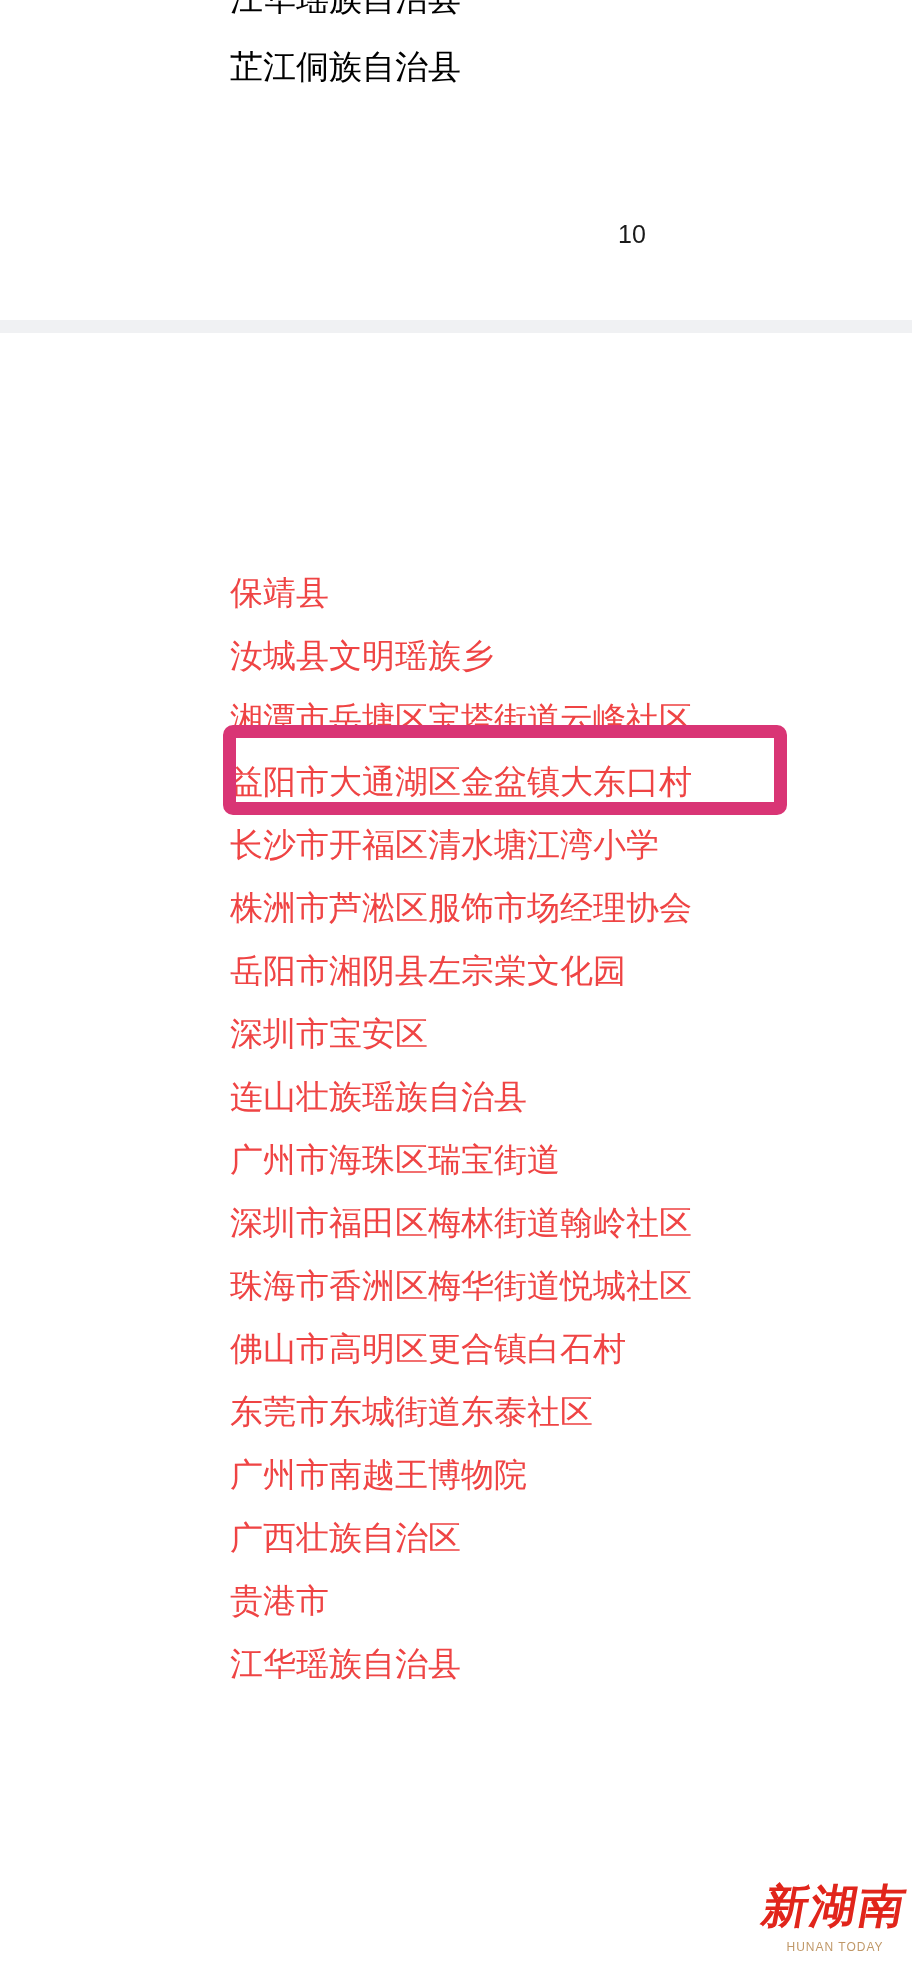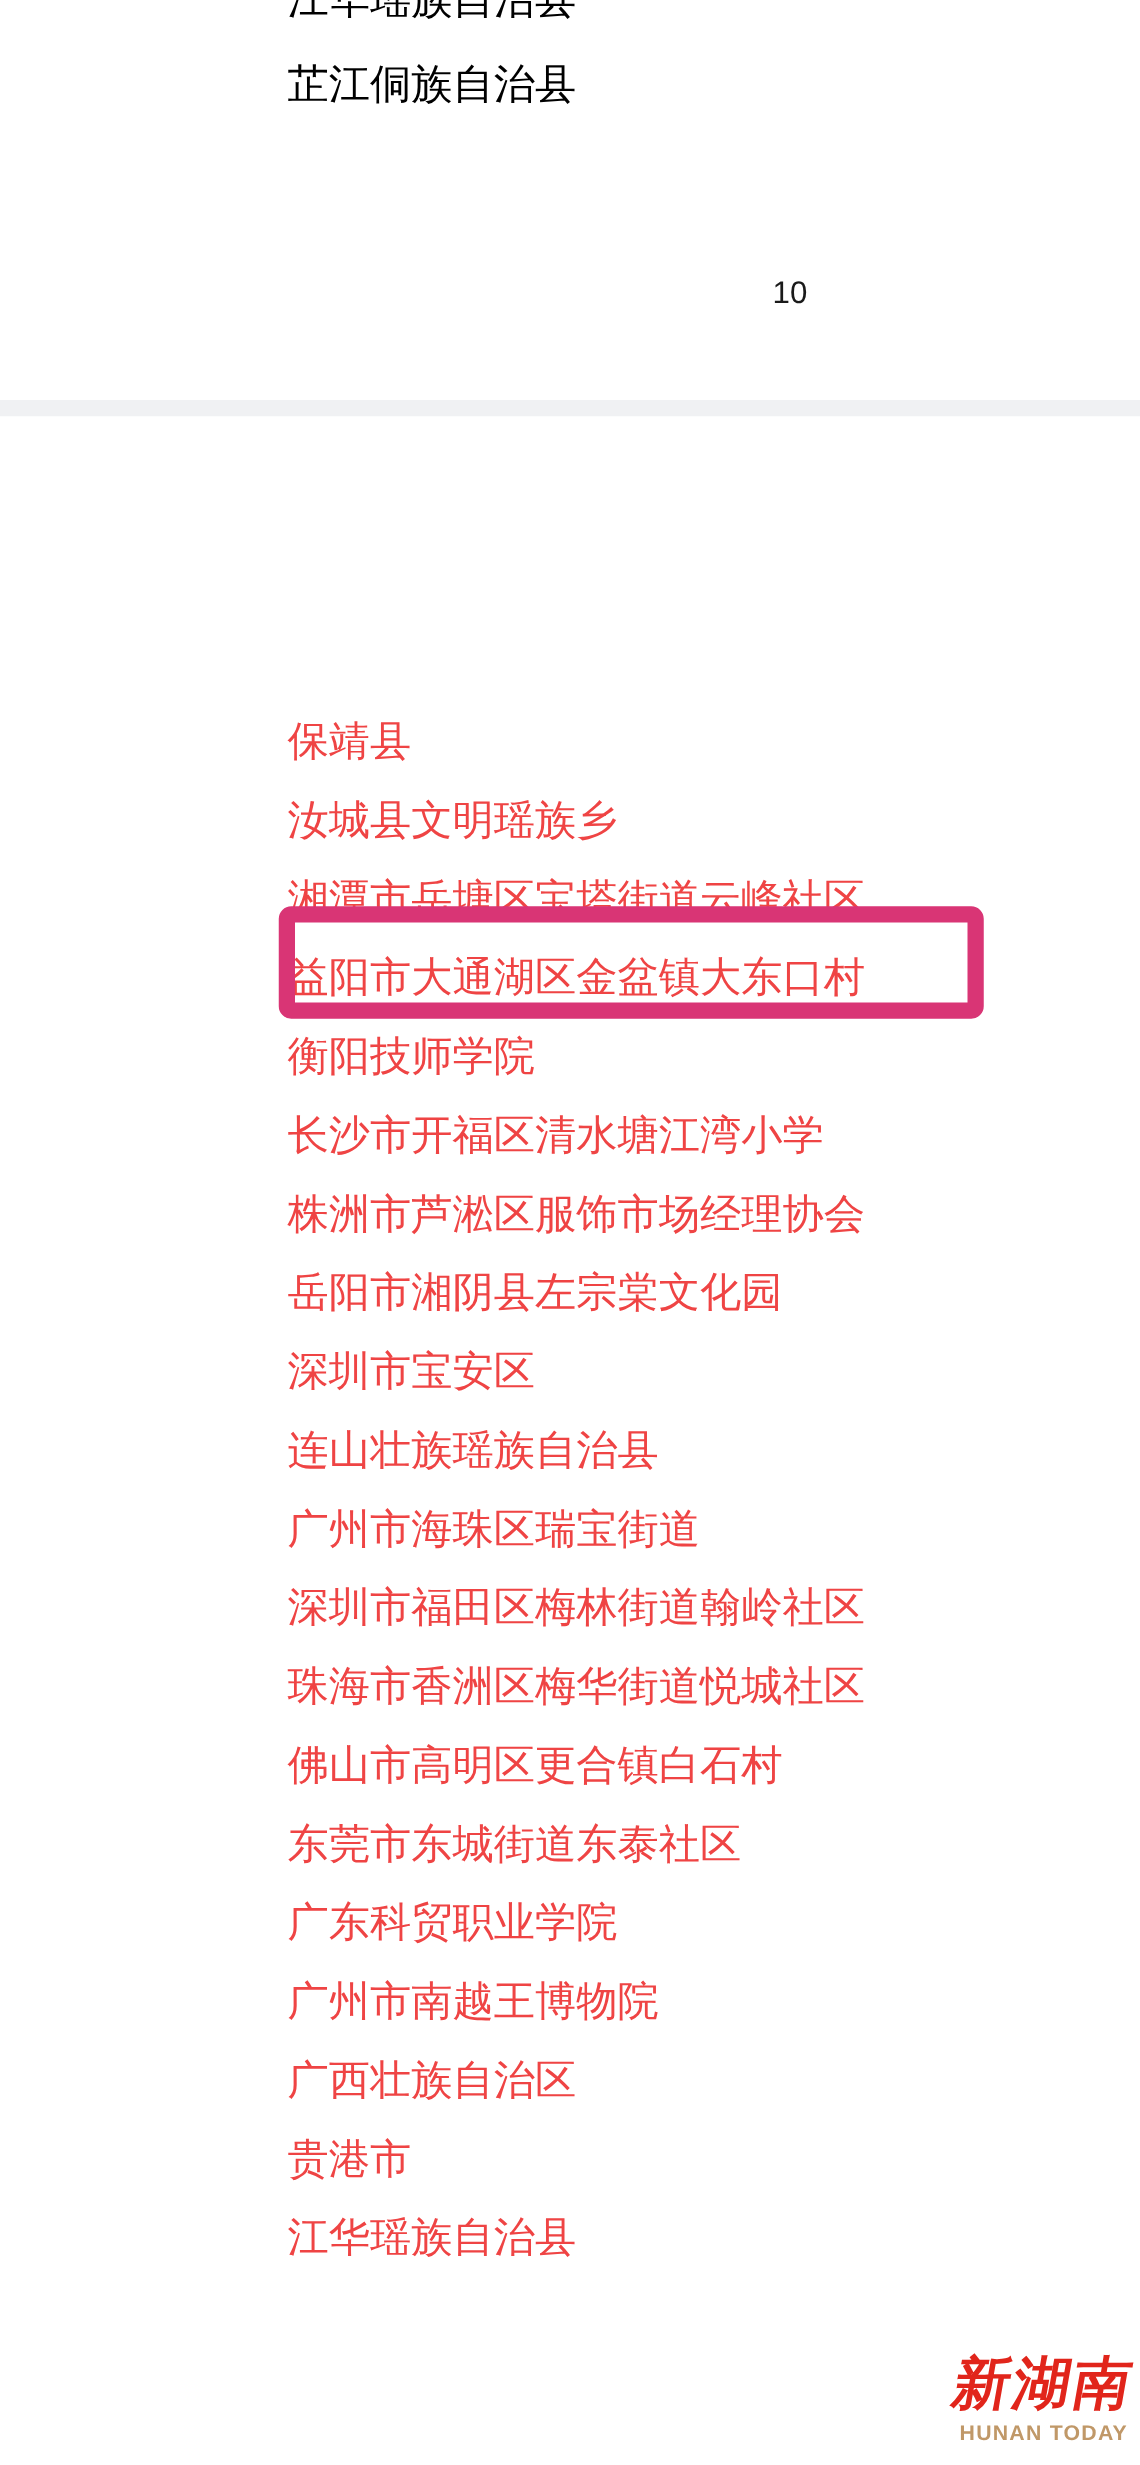"衡阳技师学院" div.row { html: <div>衡阳技师学院</div> -> none }
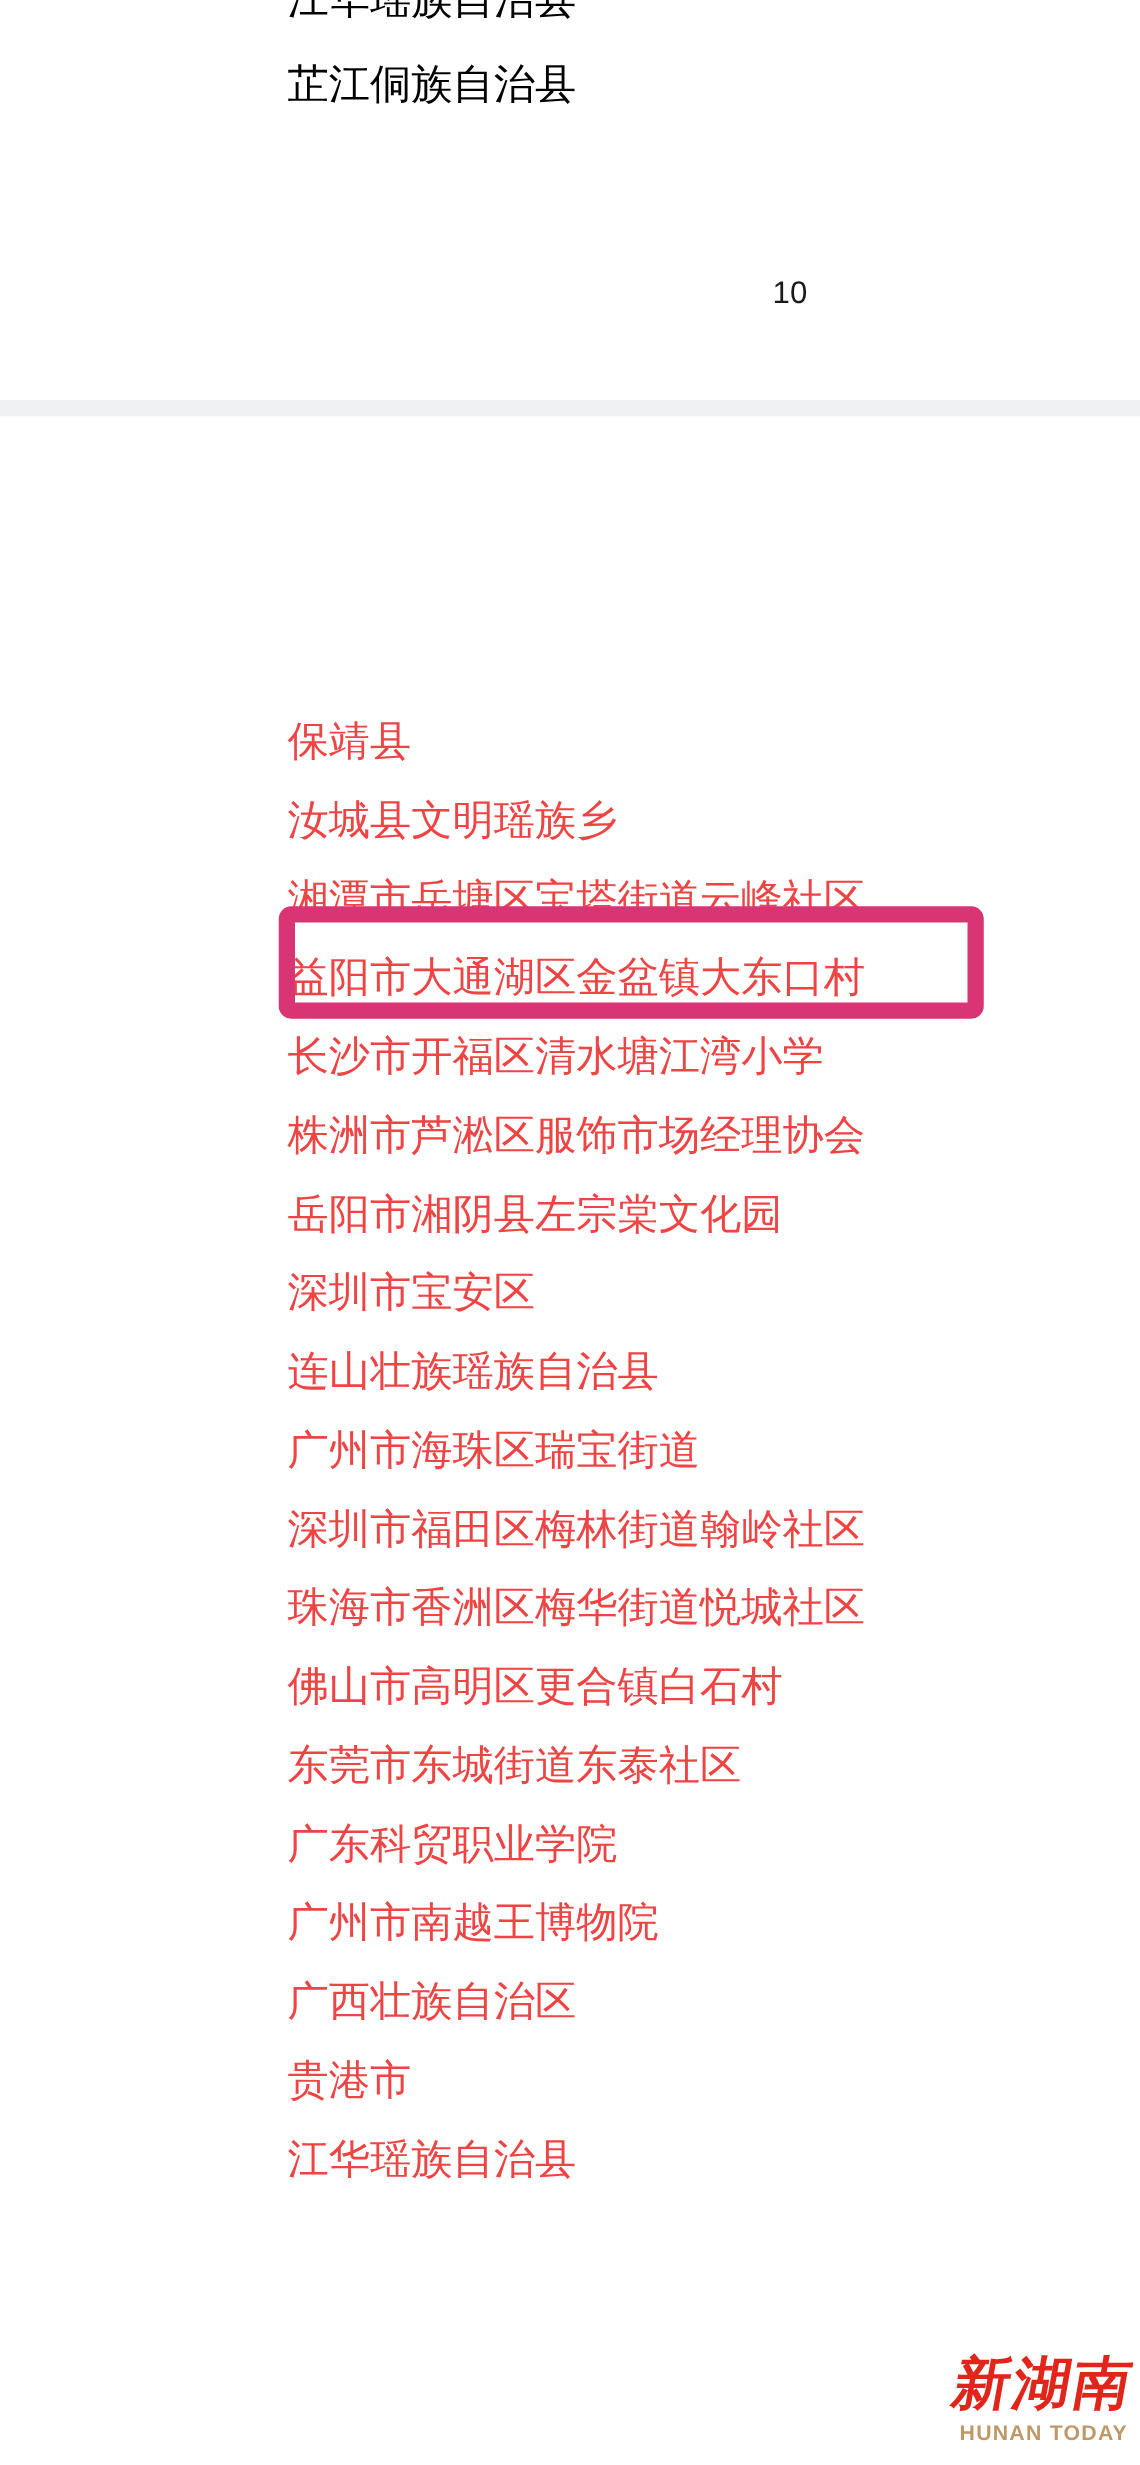"广东科贸职业学院" div.row { html: <div>广东科贸职业学院</div> -> none }
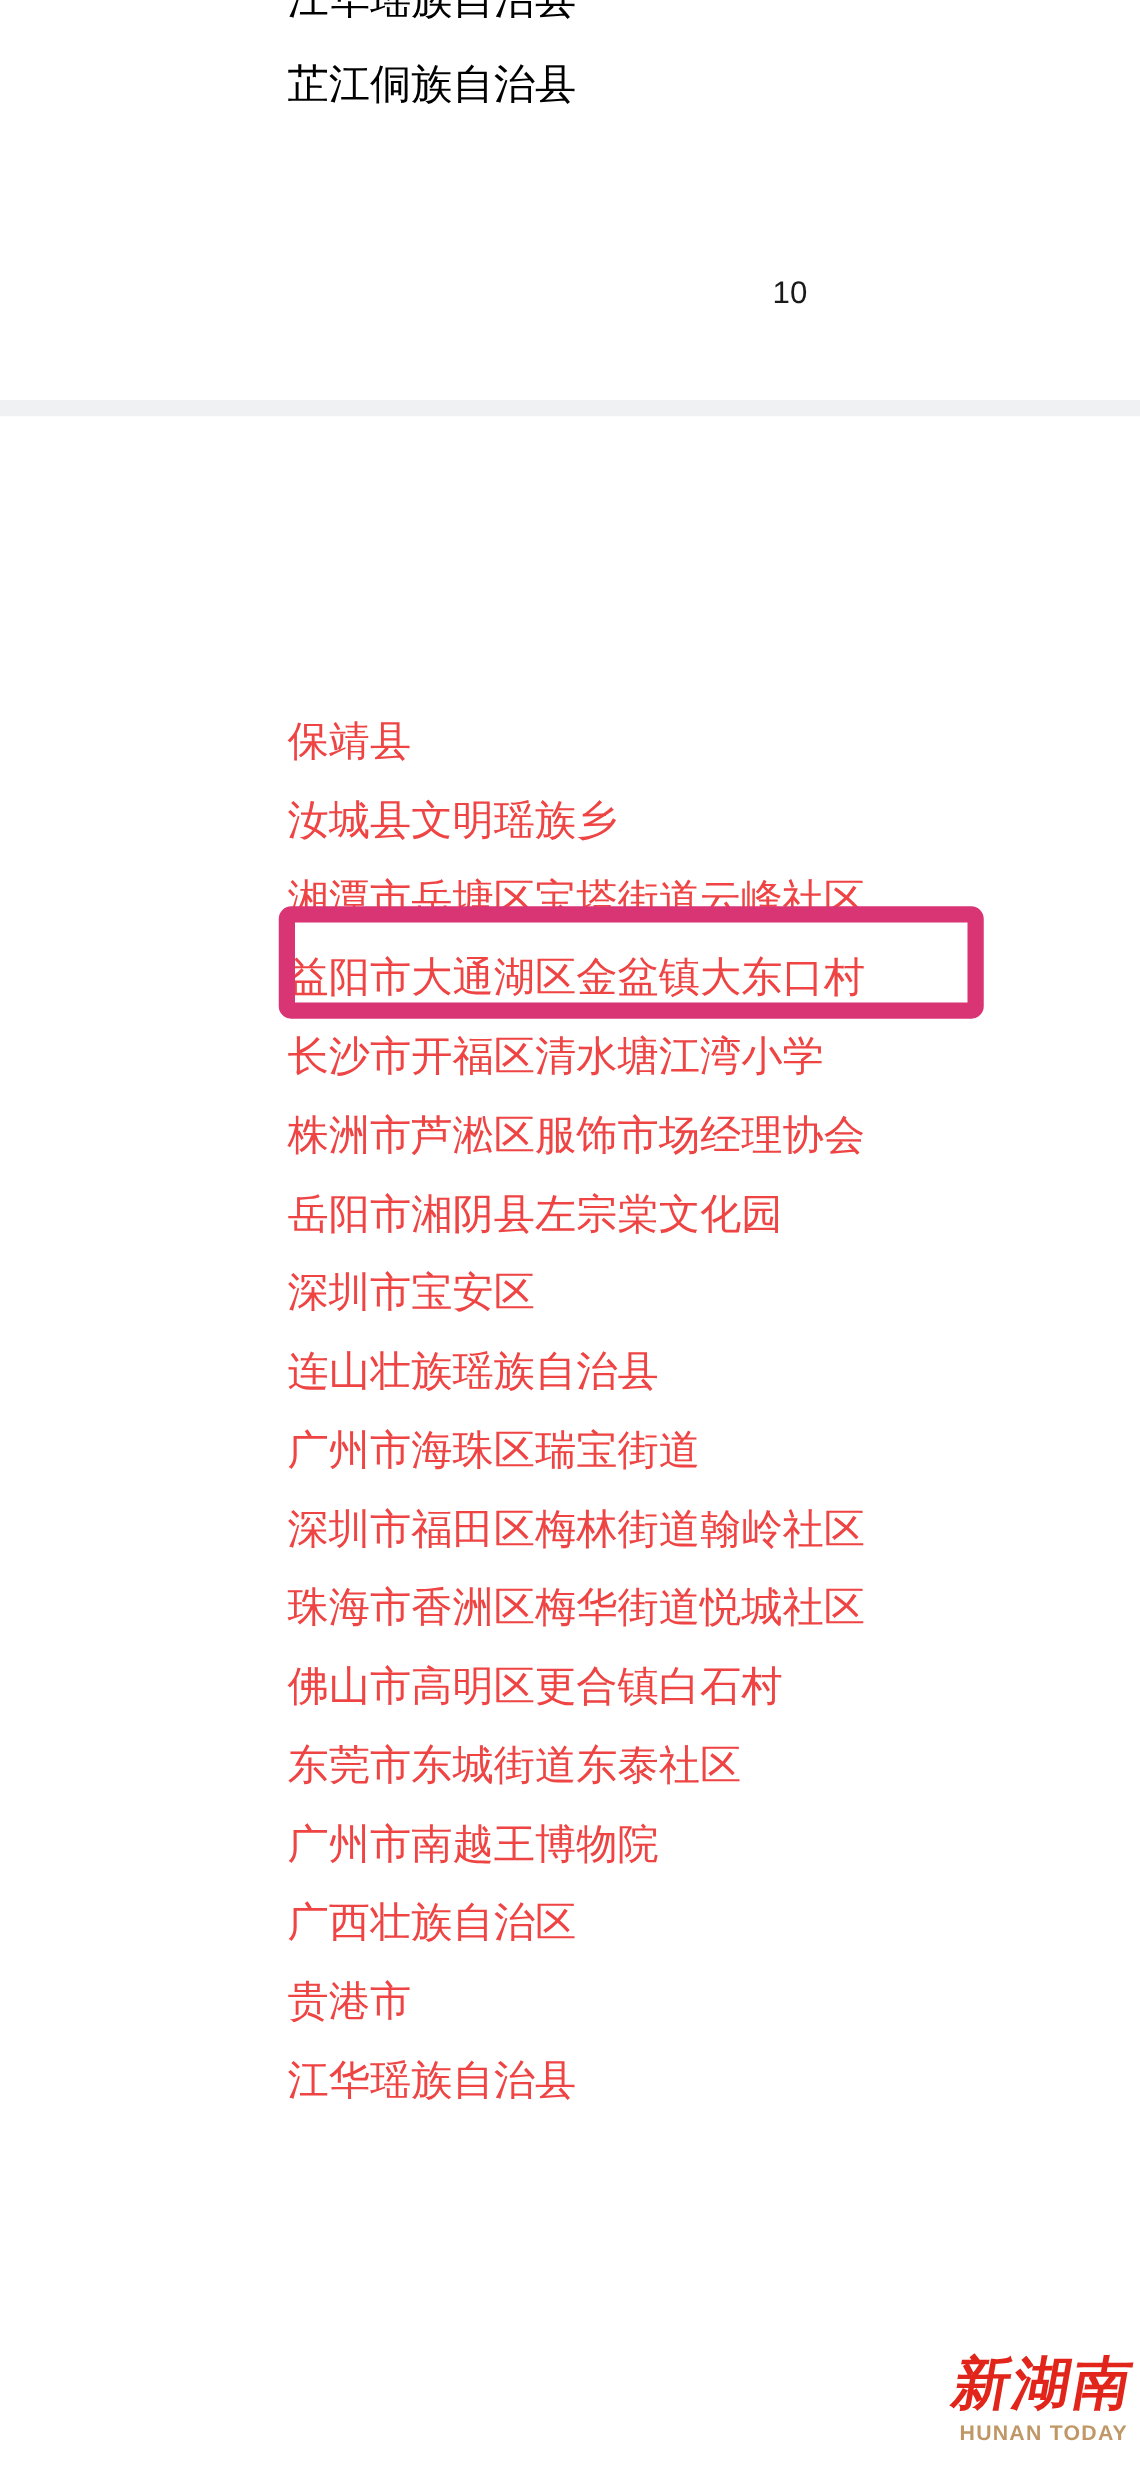"HUNAN TODAY" .logo-subtitle { font-size: 17px -> 12px; font-weight: bold -> normal }
